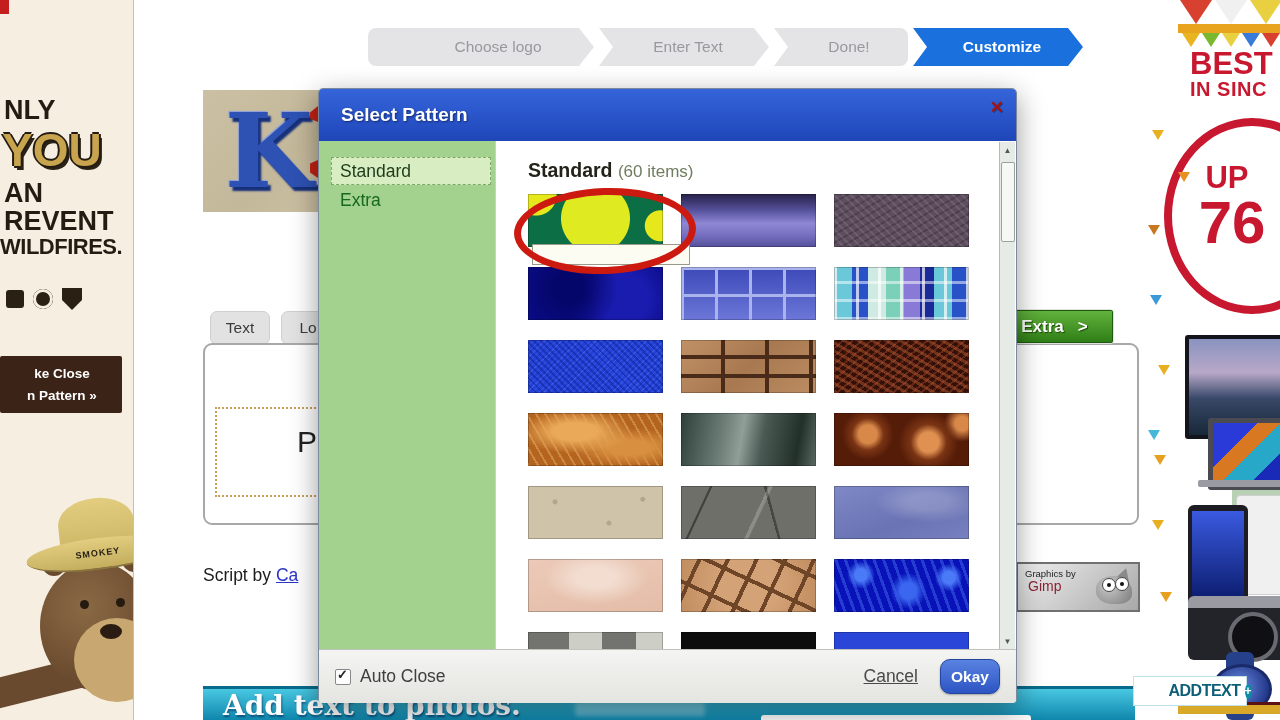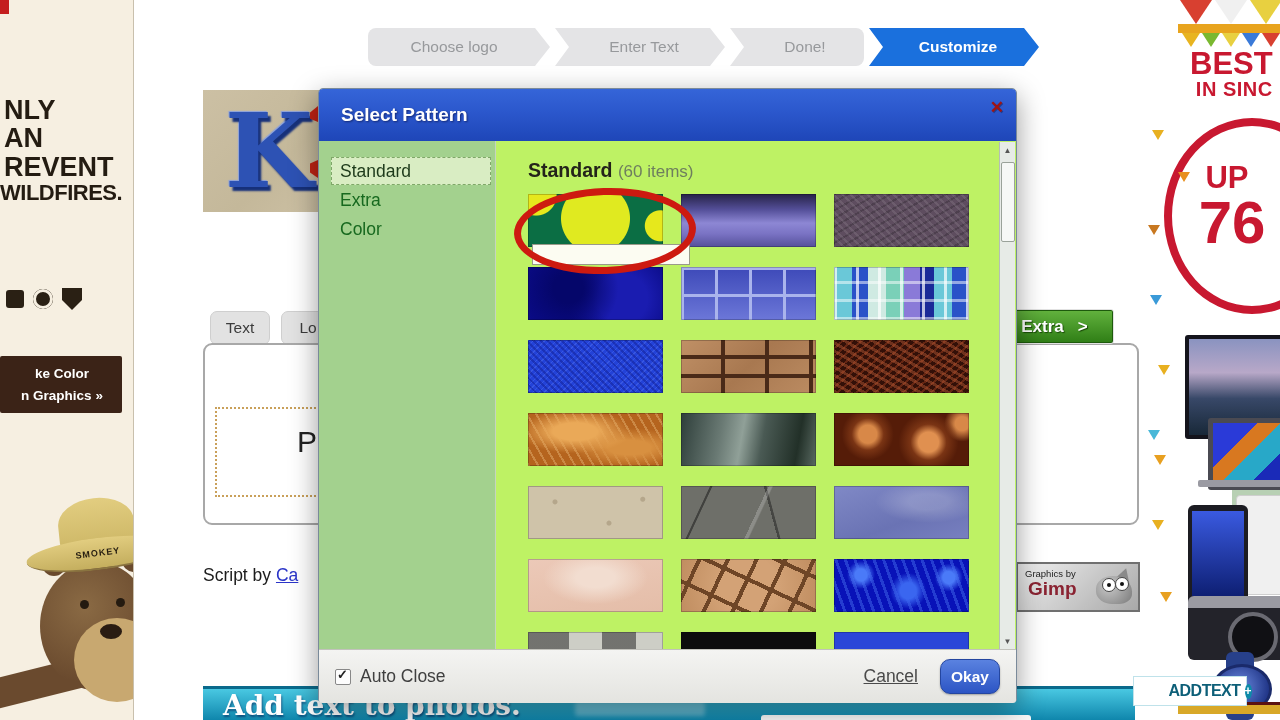"Choose logo" .wstep.shape-first { padding-left: none -> 44px }
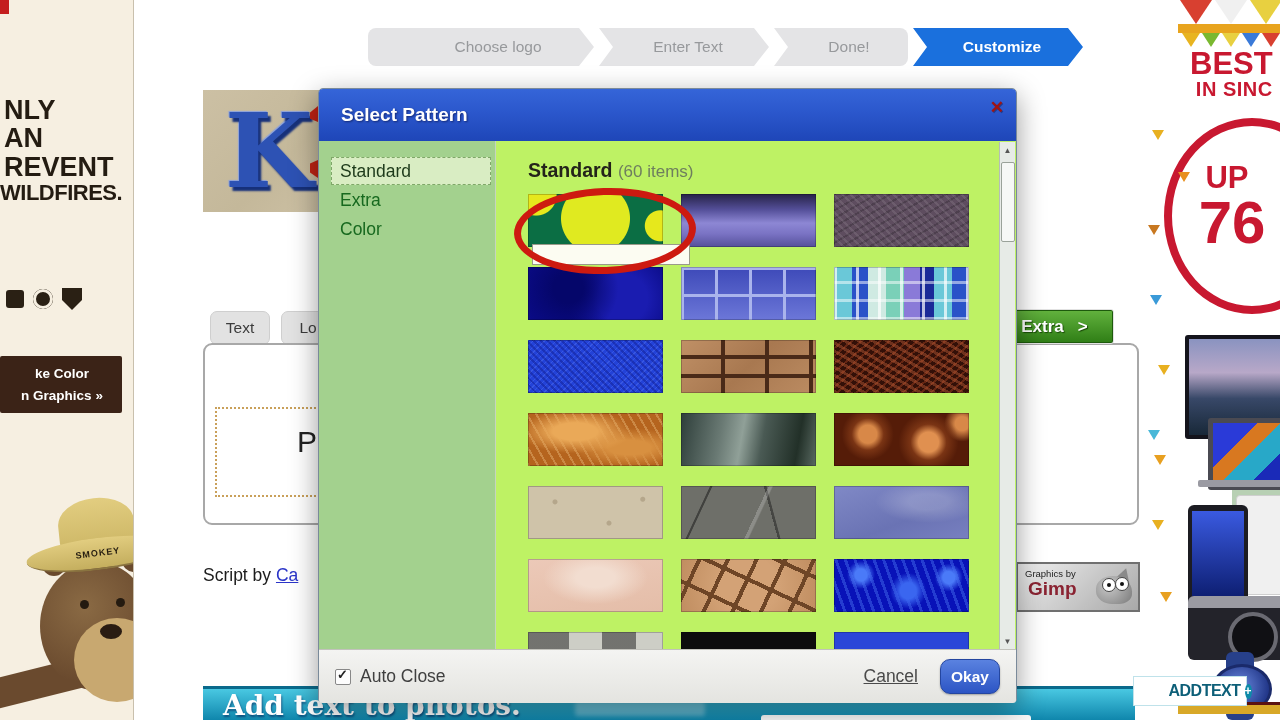"IN SINC" #ra-headline .h2 { text-align: right -> none }
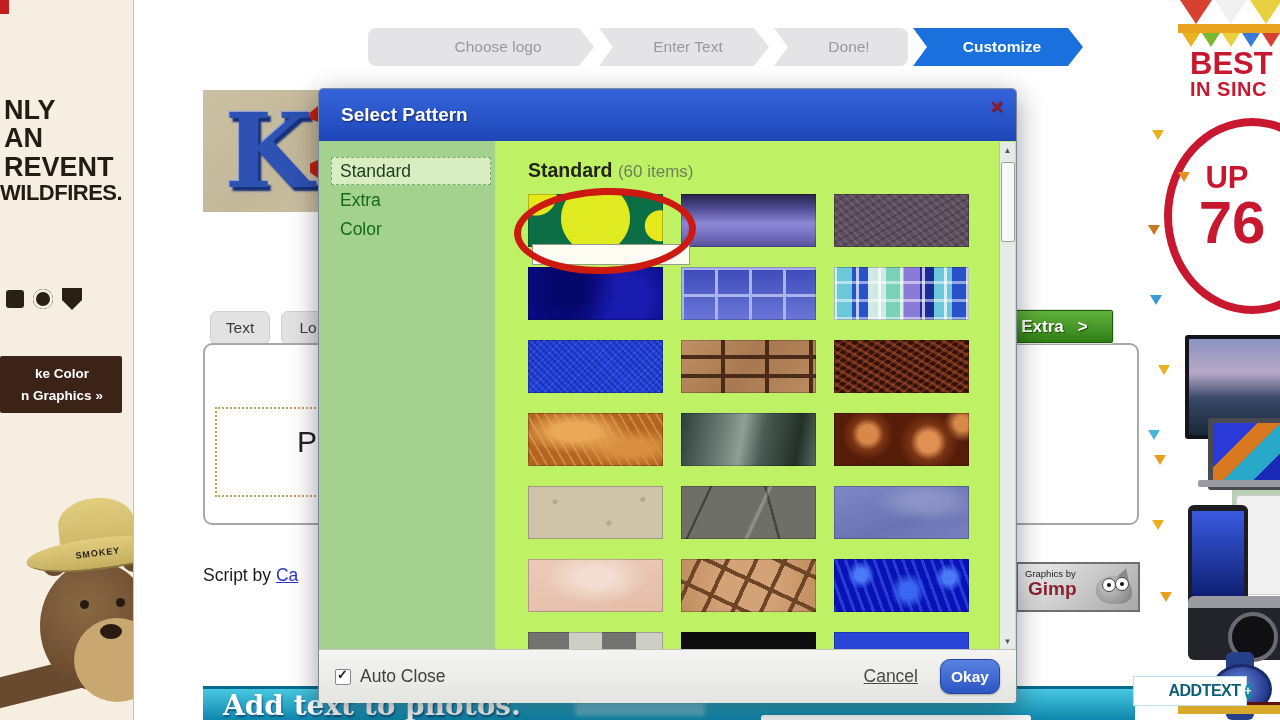"YOU" div.adline { html: none -> <div>YOU</div> }
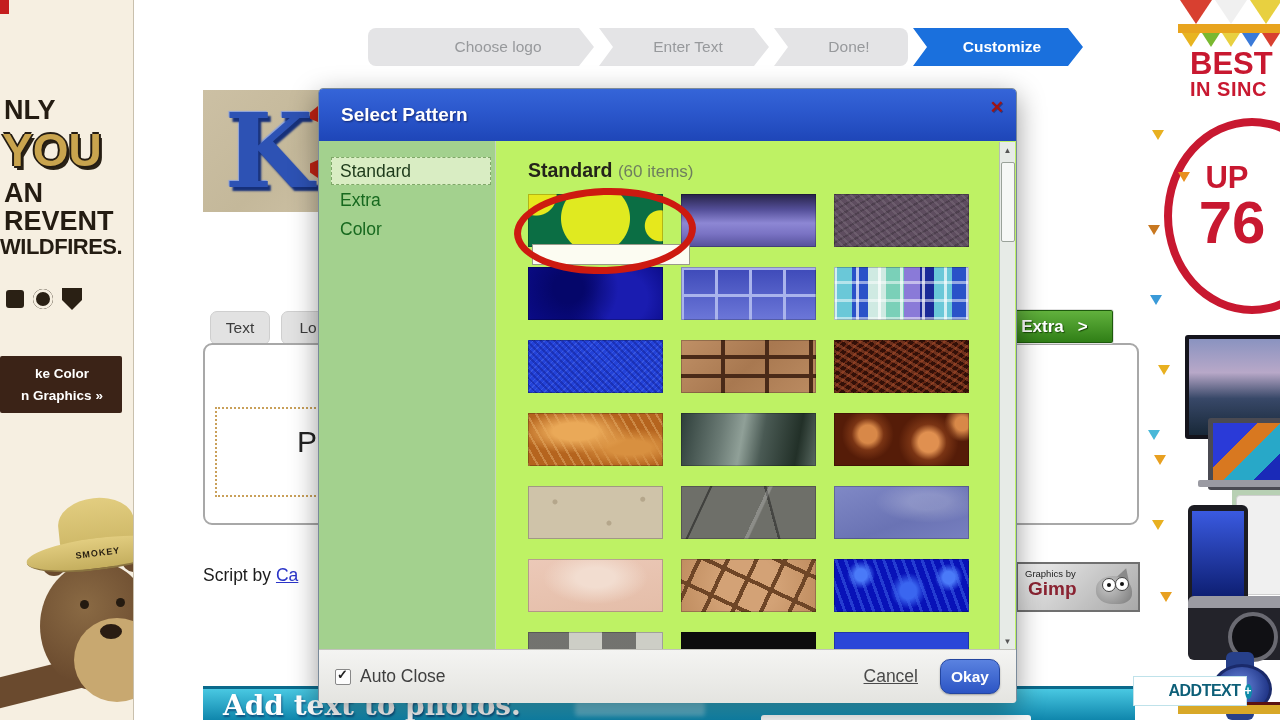"Standard (60 items)" #dlg-content { background: #bef264 -> #ffffff }
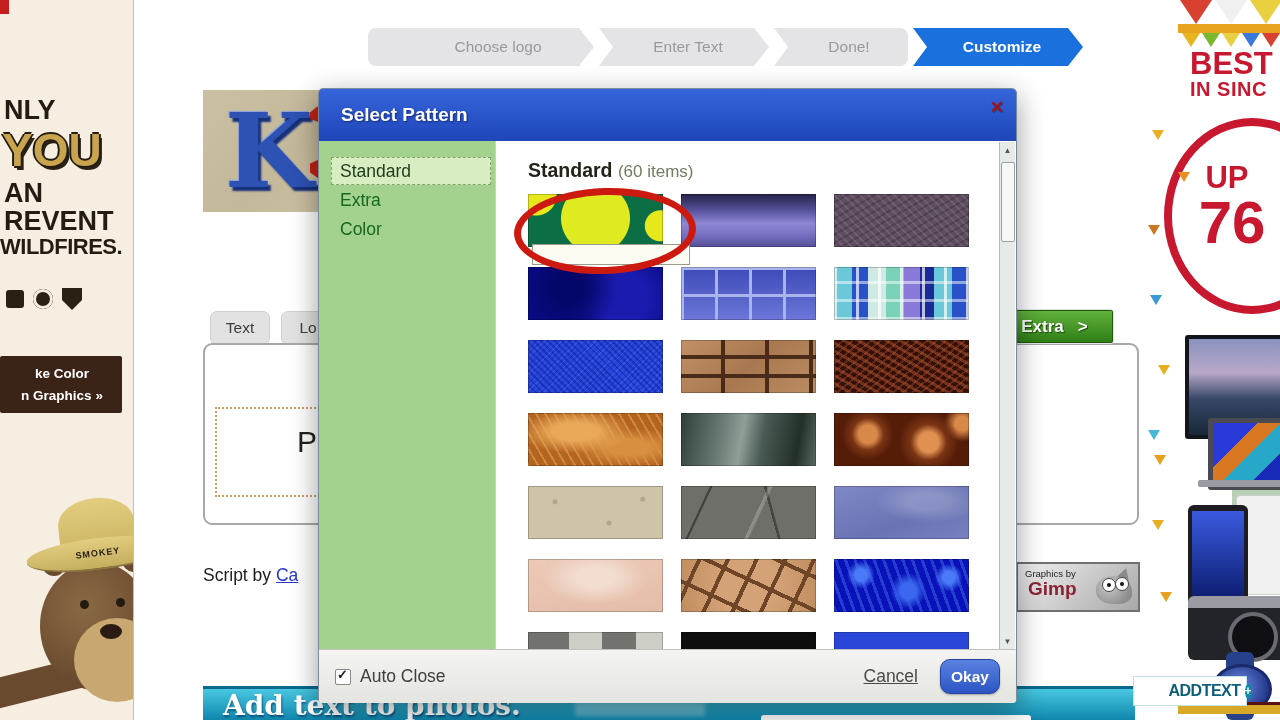"Color" div.cat { html: <div>Color</div> -> none }
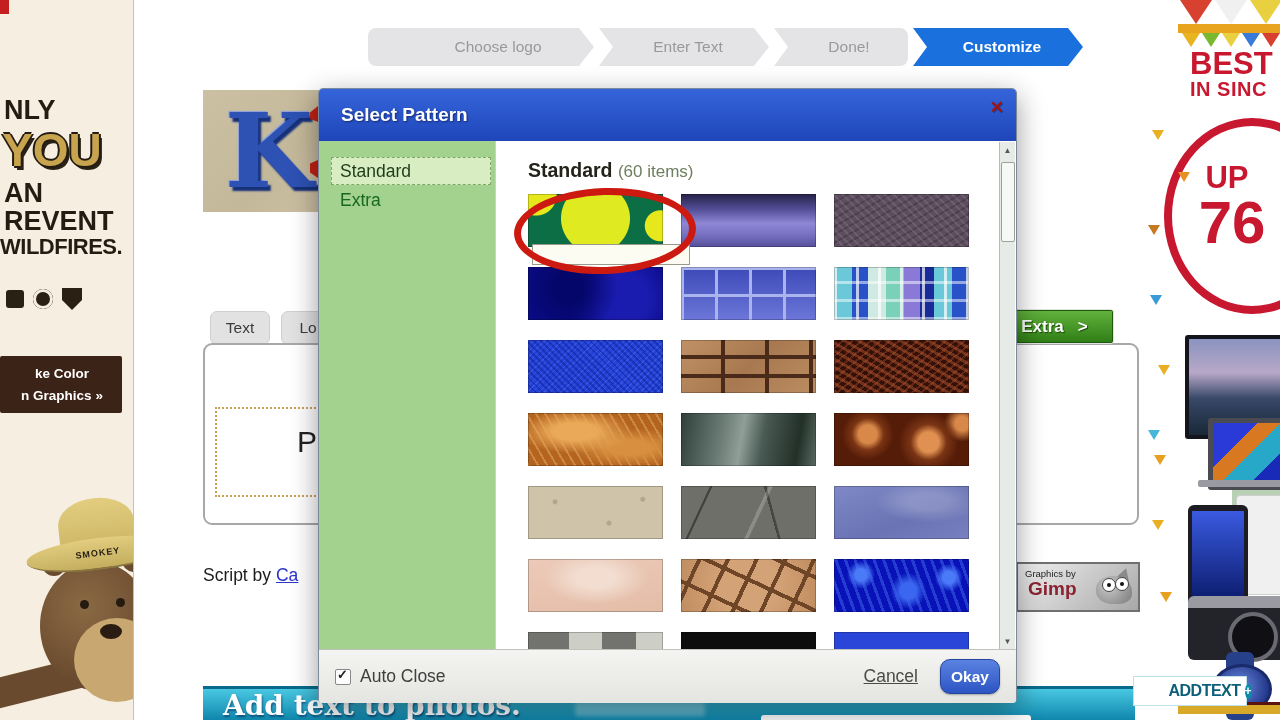"ke Color" div { text: Color -> Close }
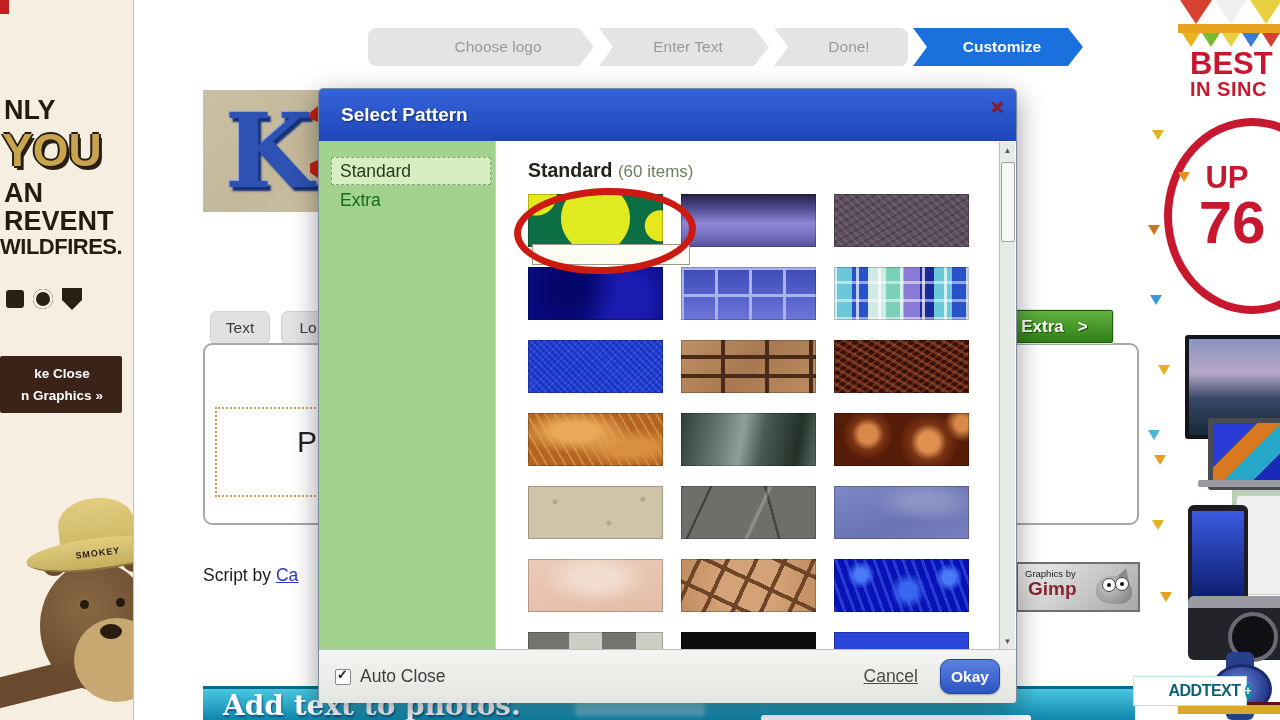"n Graphics »" div { text: Graphics -> Pattern }
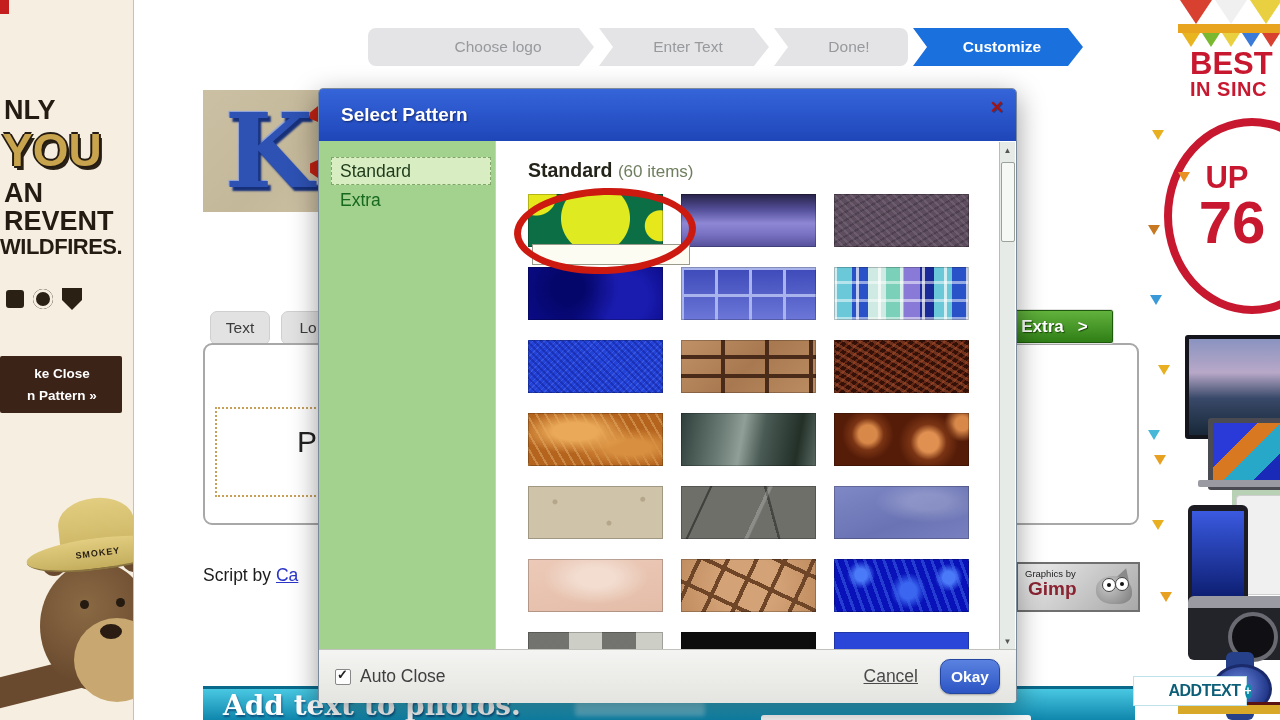"Gimp" #gimp-badge .l2 { font-size: 19px -> 14px; font-weight: bold -> normal }
